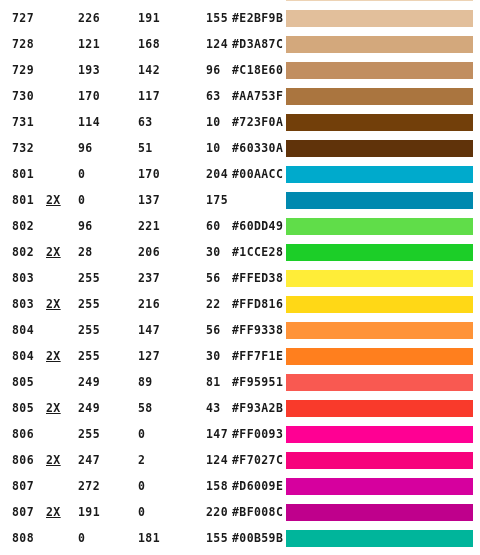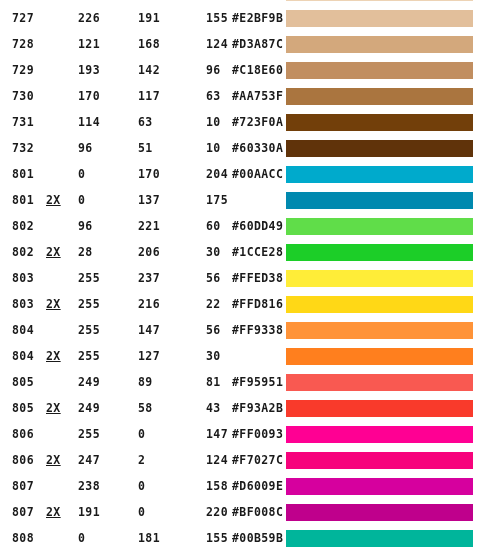"#FF7F1E" span.cell { html: none -> <span>#FF7F1E</span> }
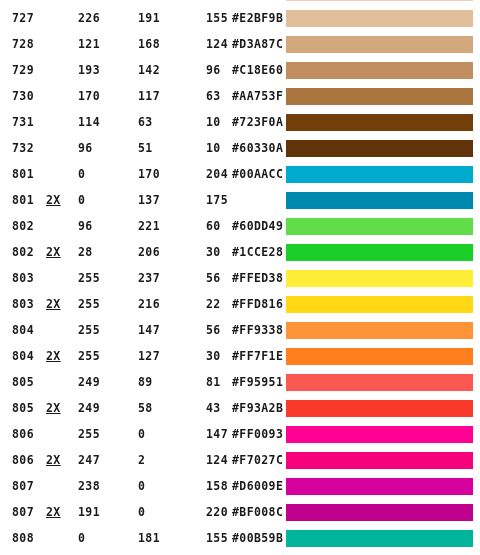"238" span.cell { text: 238 -> 272 }
